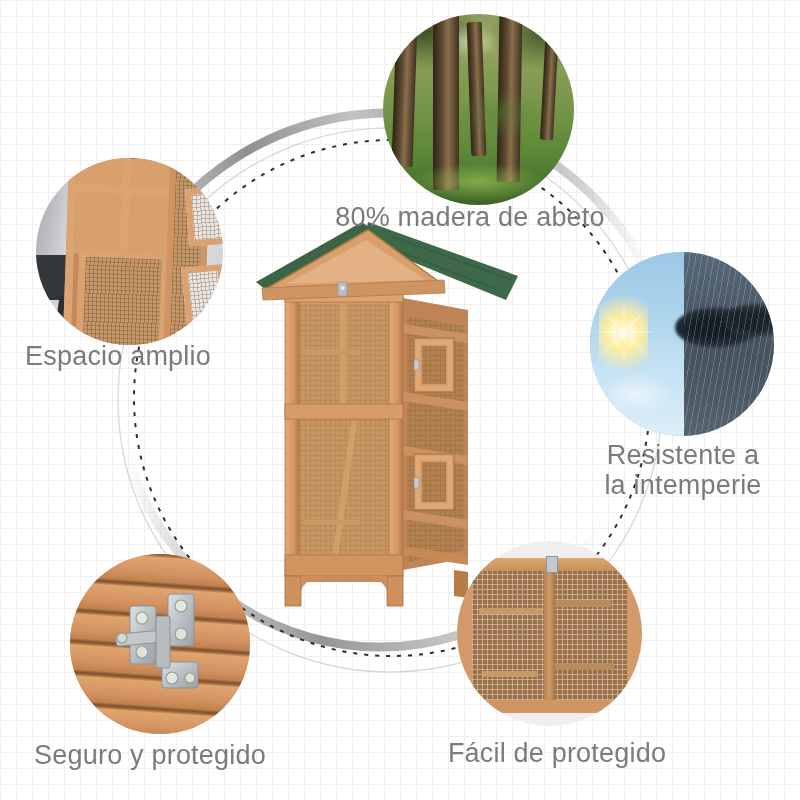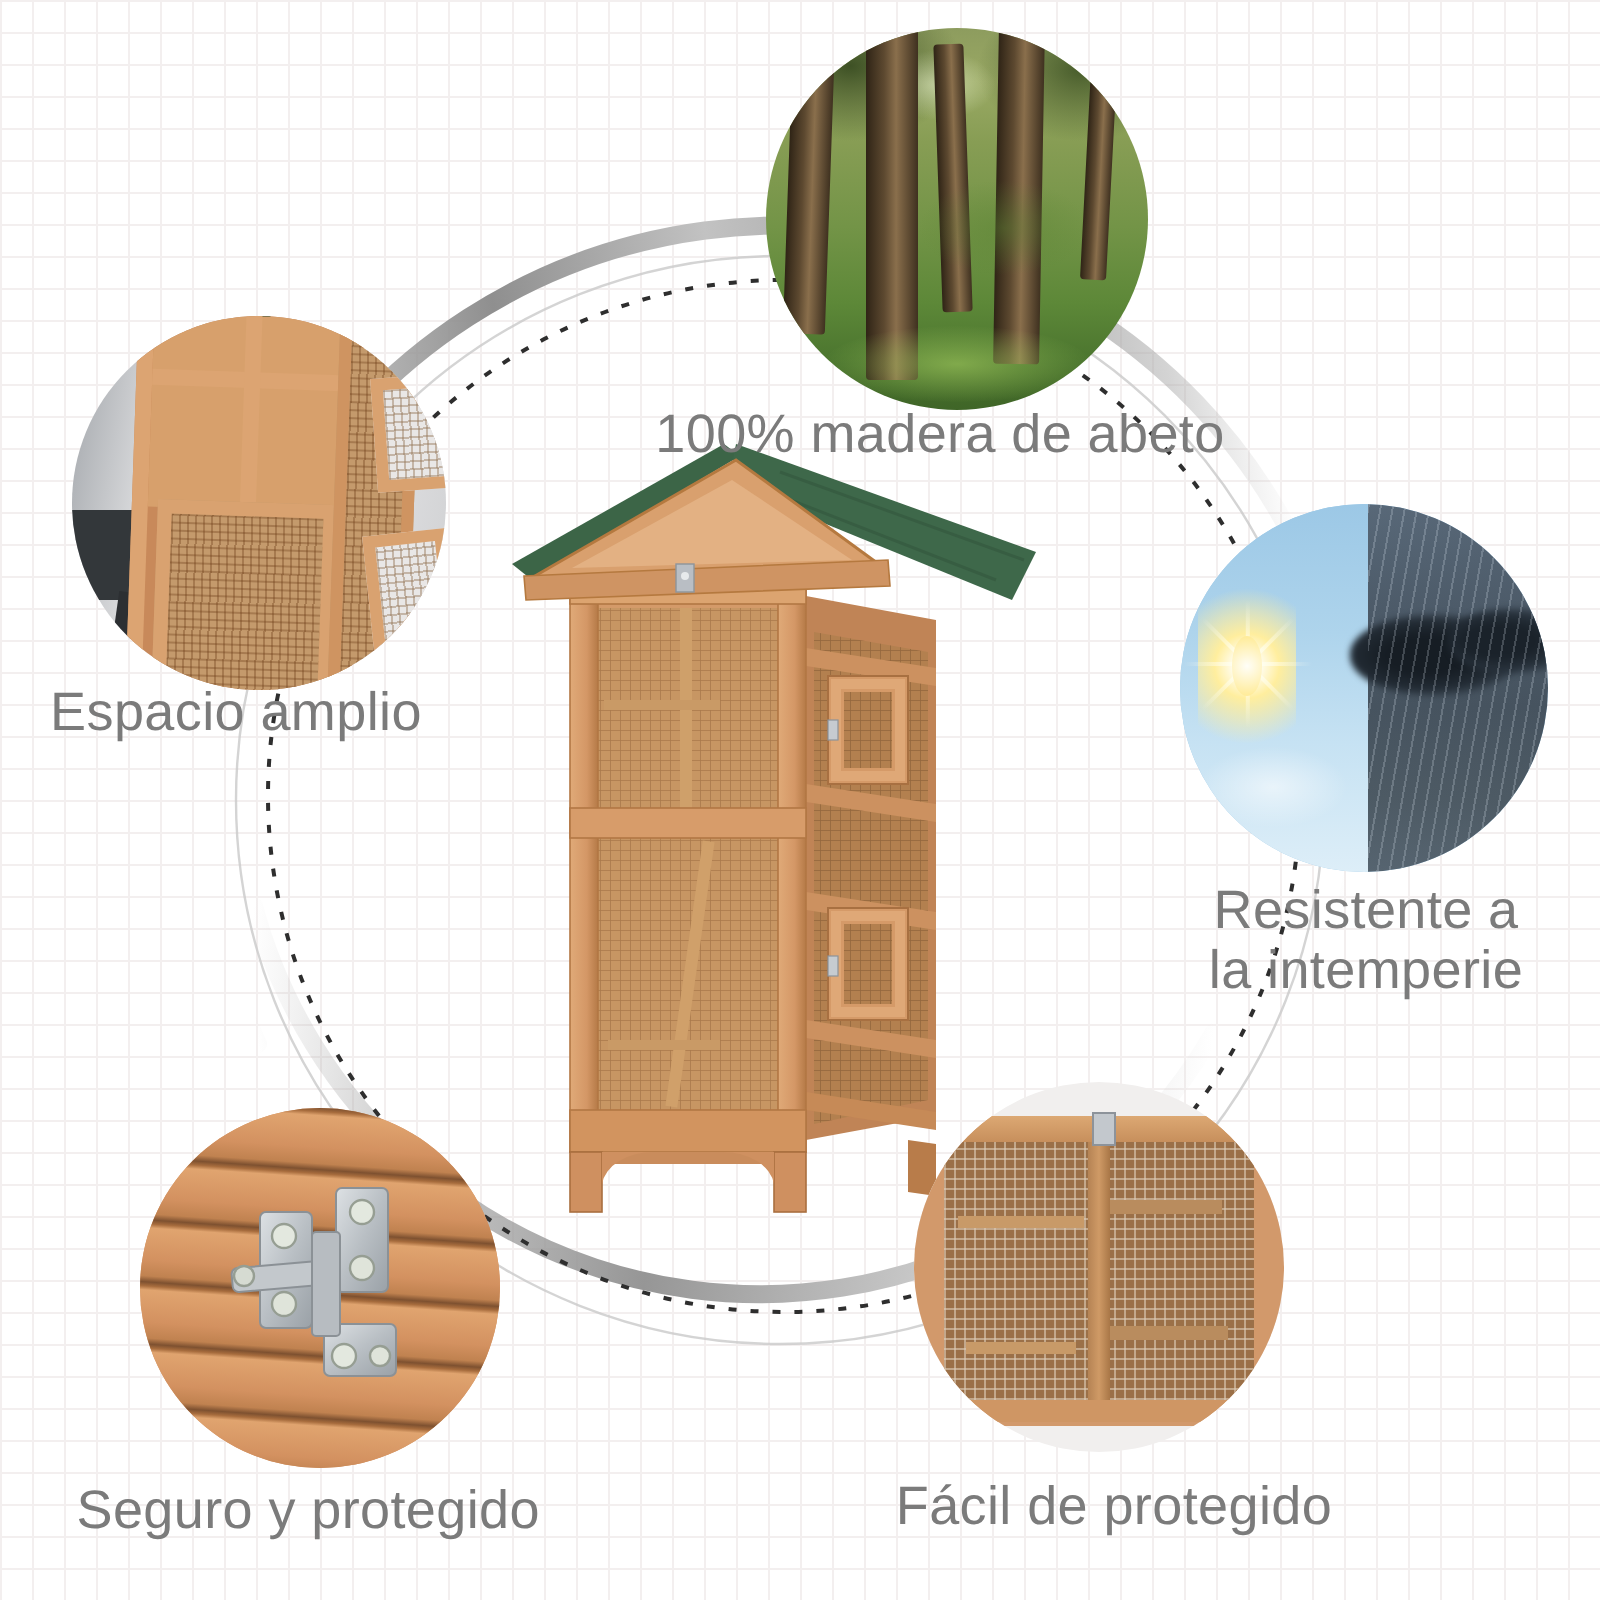"100% madera de abeto" div.label { text: 100% -> 80% }
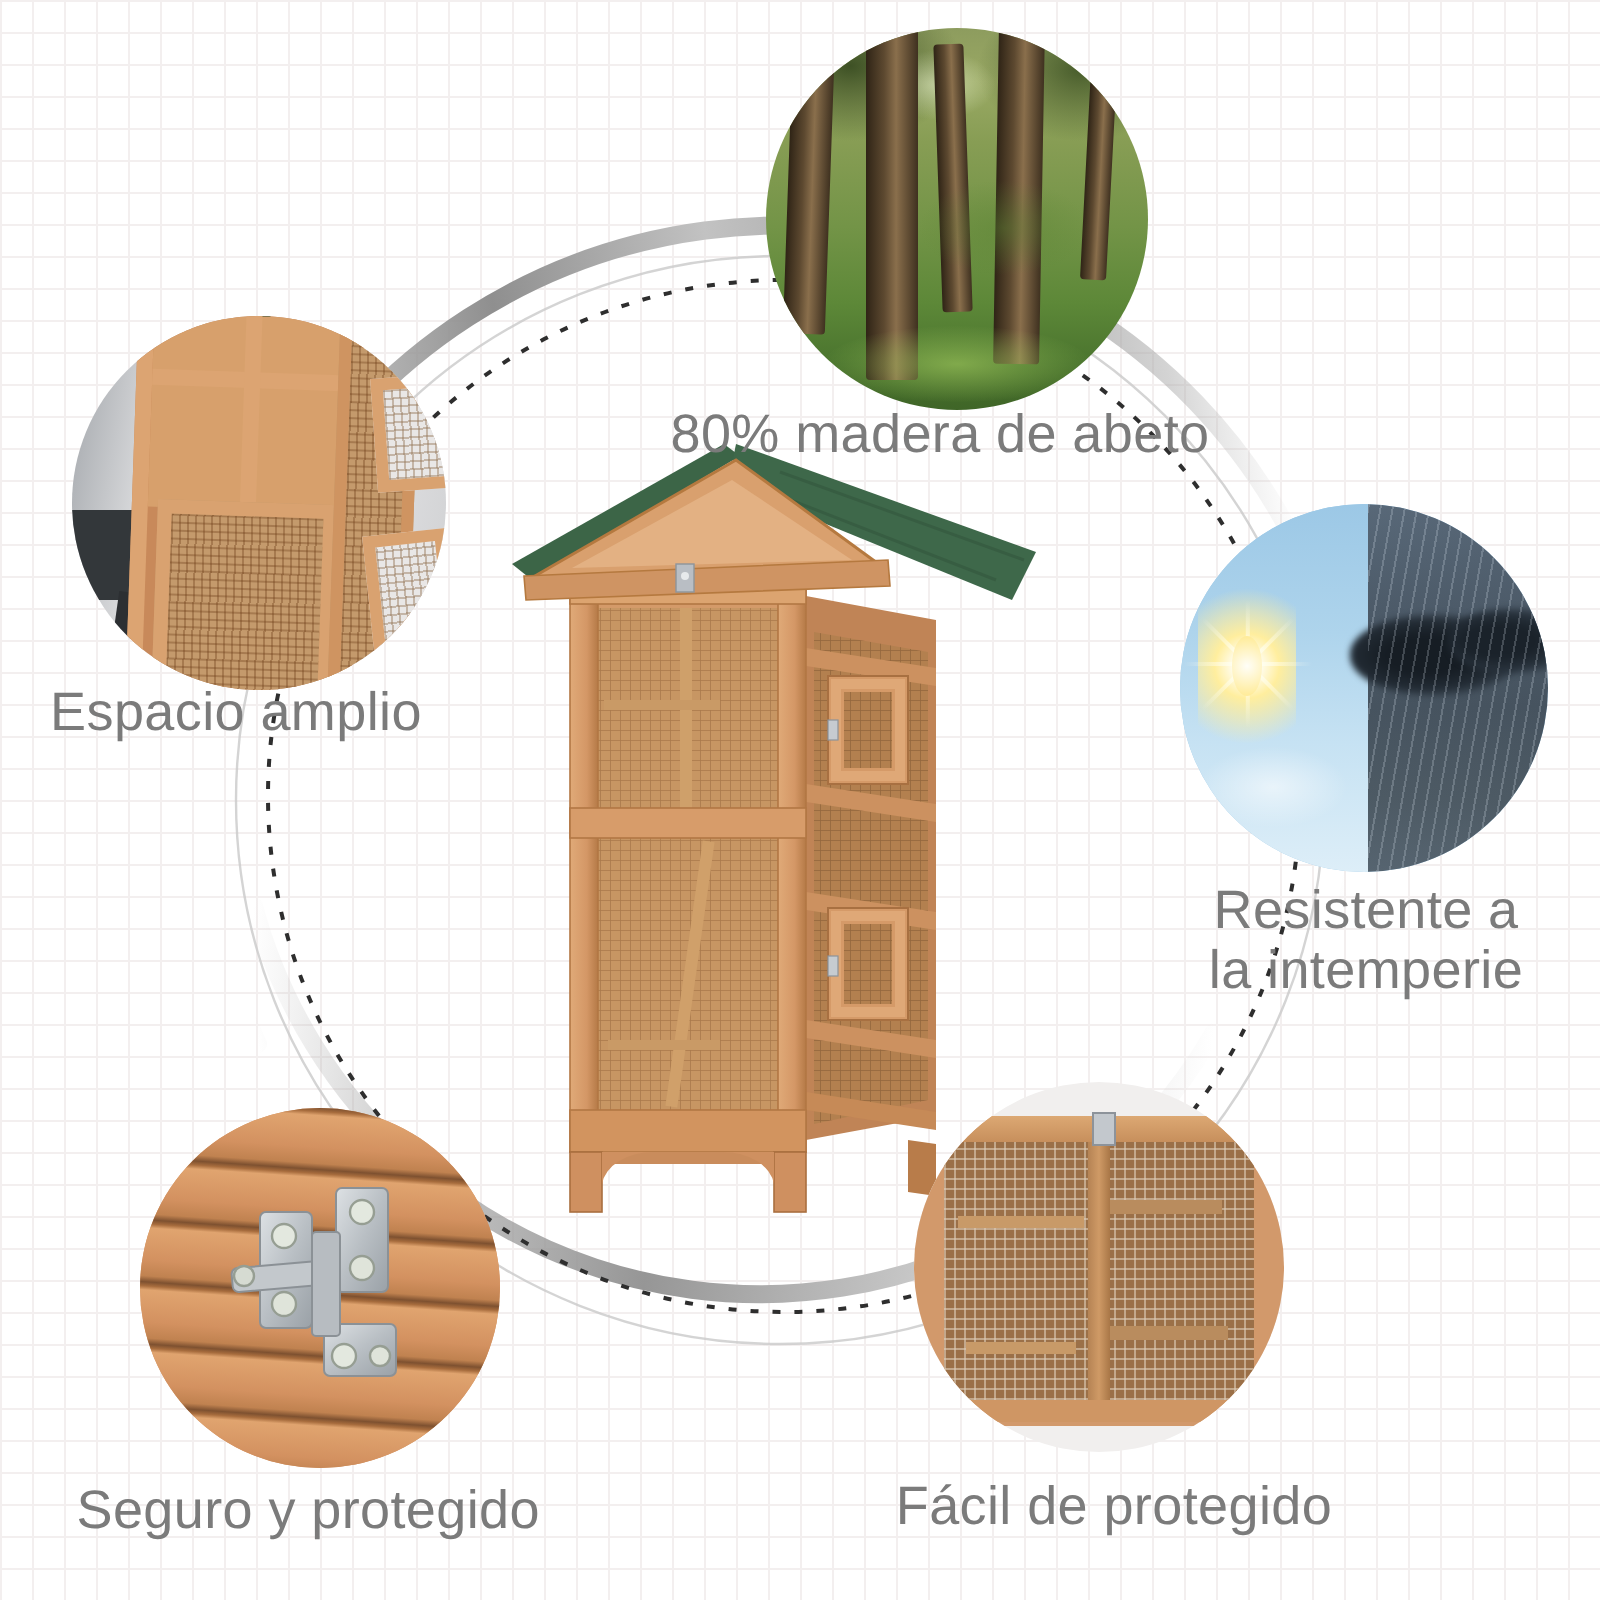"Seguro y protegido" div.label { text-align: right -> none }
